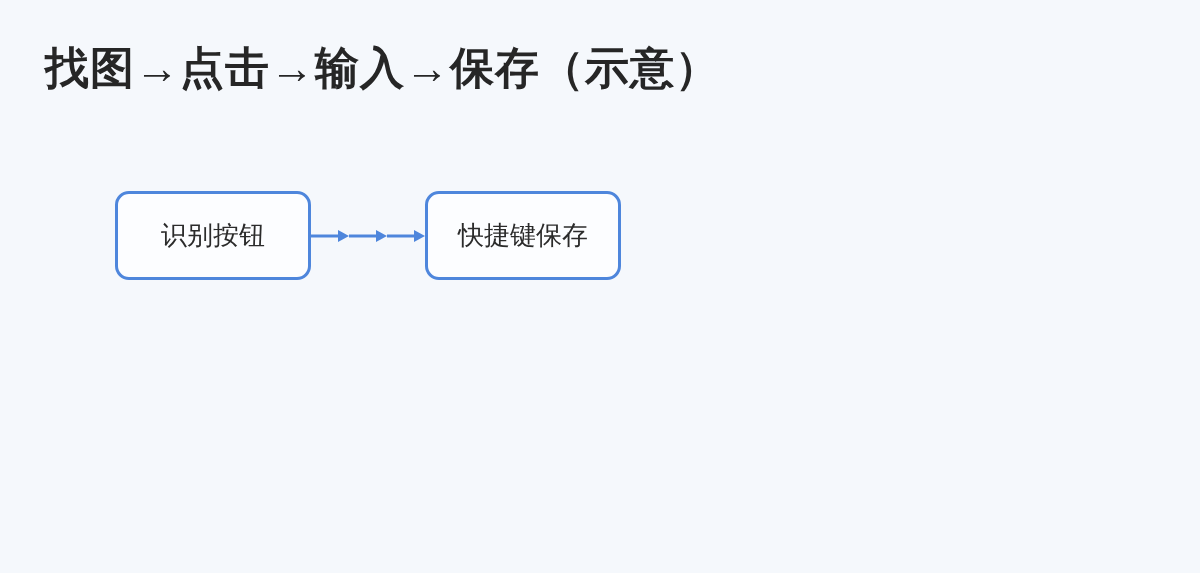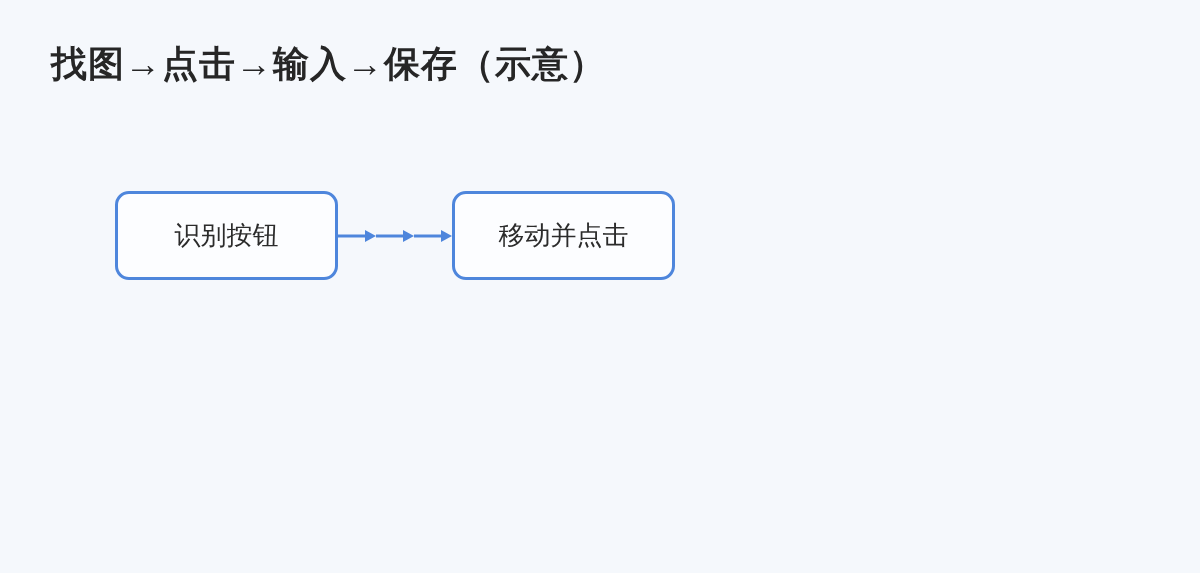"找图→点击→输入→保存（示意）" .page-title { font-size: 36px -> 44px; left: 51px -> 45px }
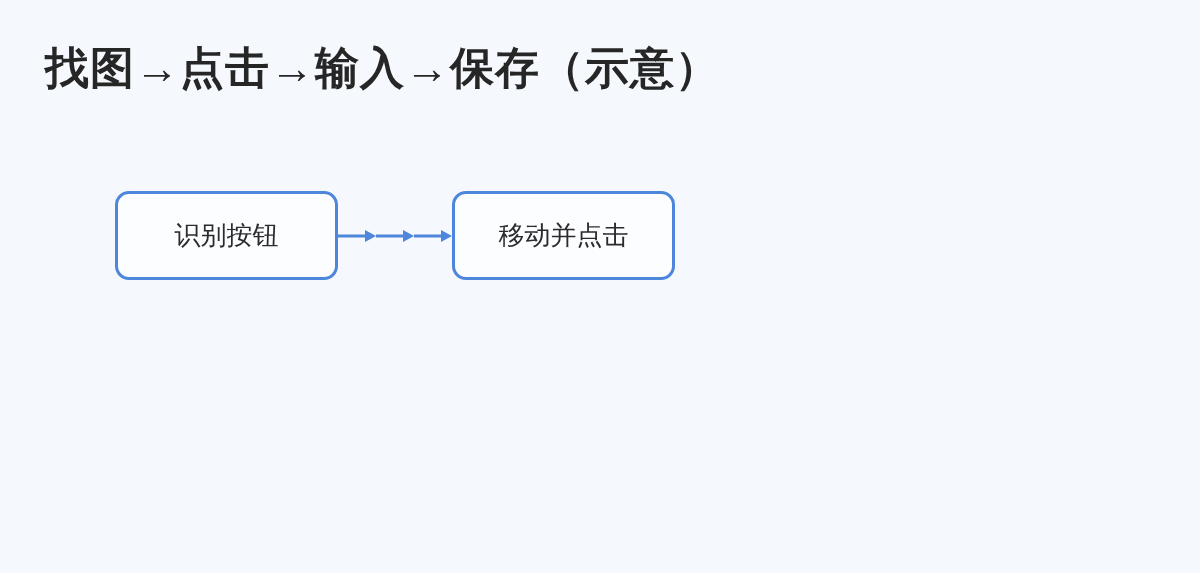"识别按钮" .flow-box { width: 223px -> 196px }
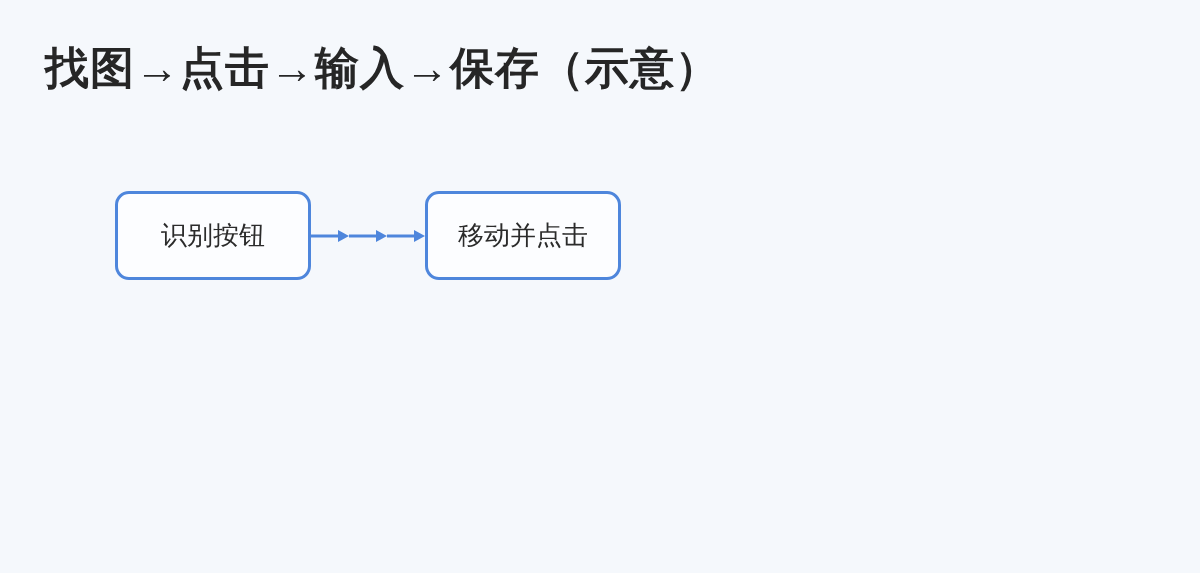"移动并点击" span.label { text: 移动并点击 -> 快捷键保存 }
